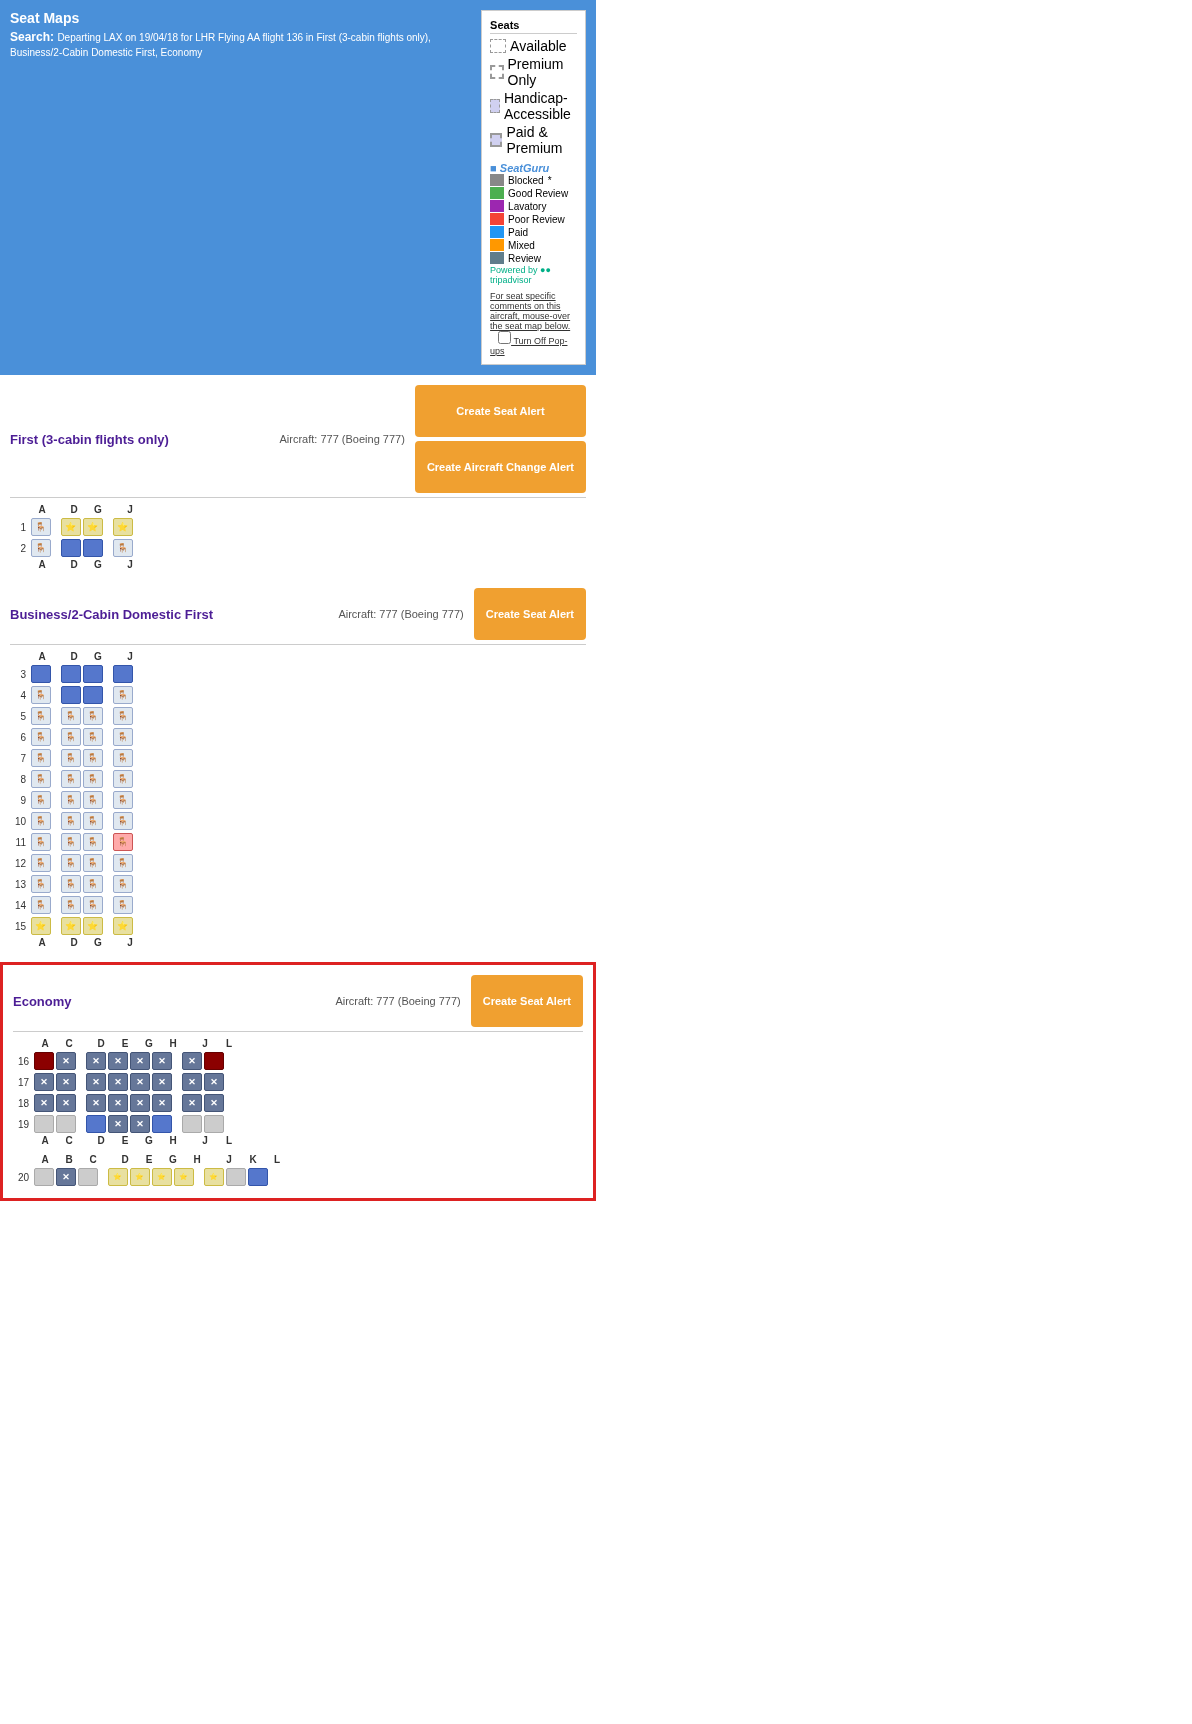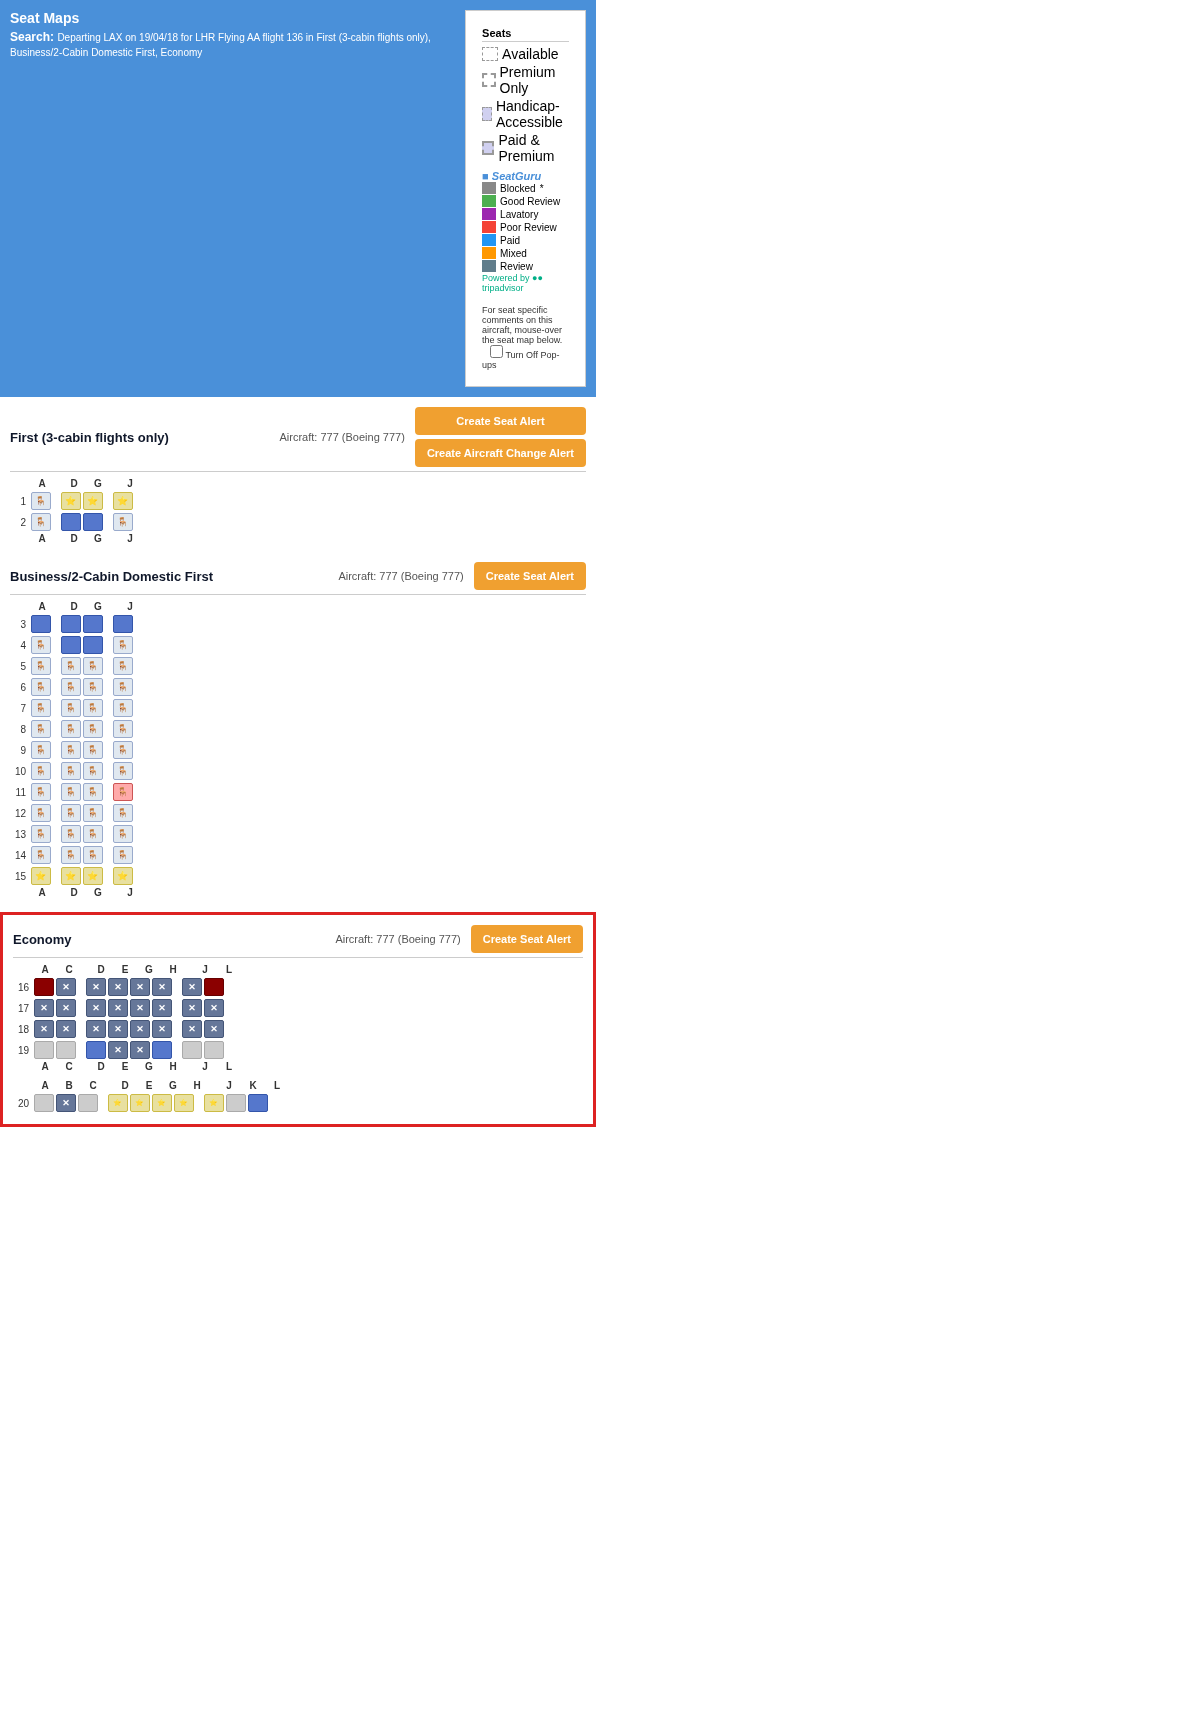"Seats" .legend-box { padding: 16px -> 8px }
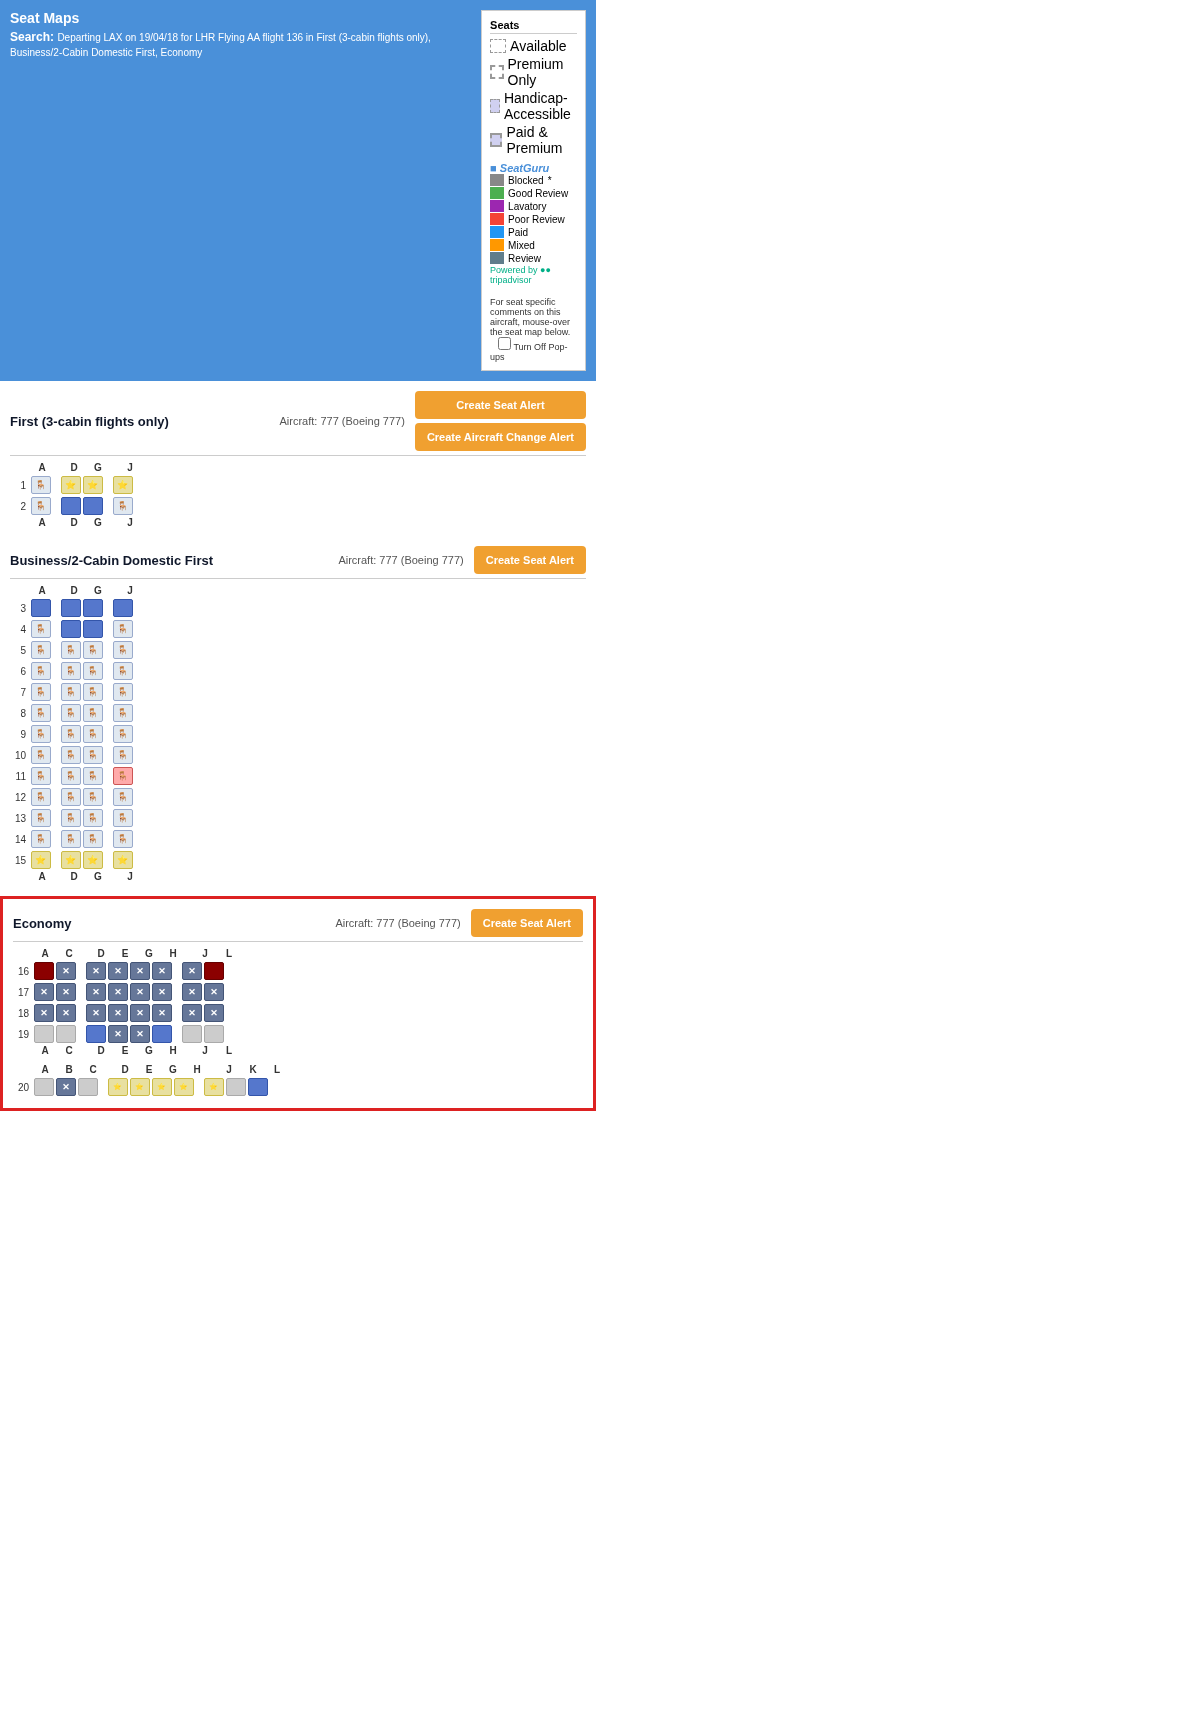"For seat specific comments on" .legend-note { margin-top: 12px -> 6px; text-decoration: none -> underline }
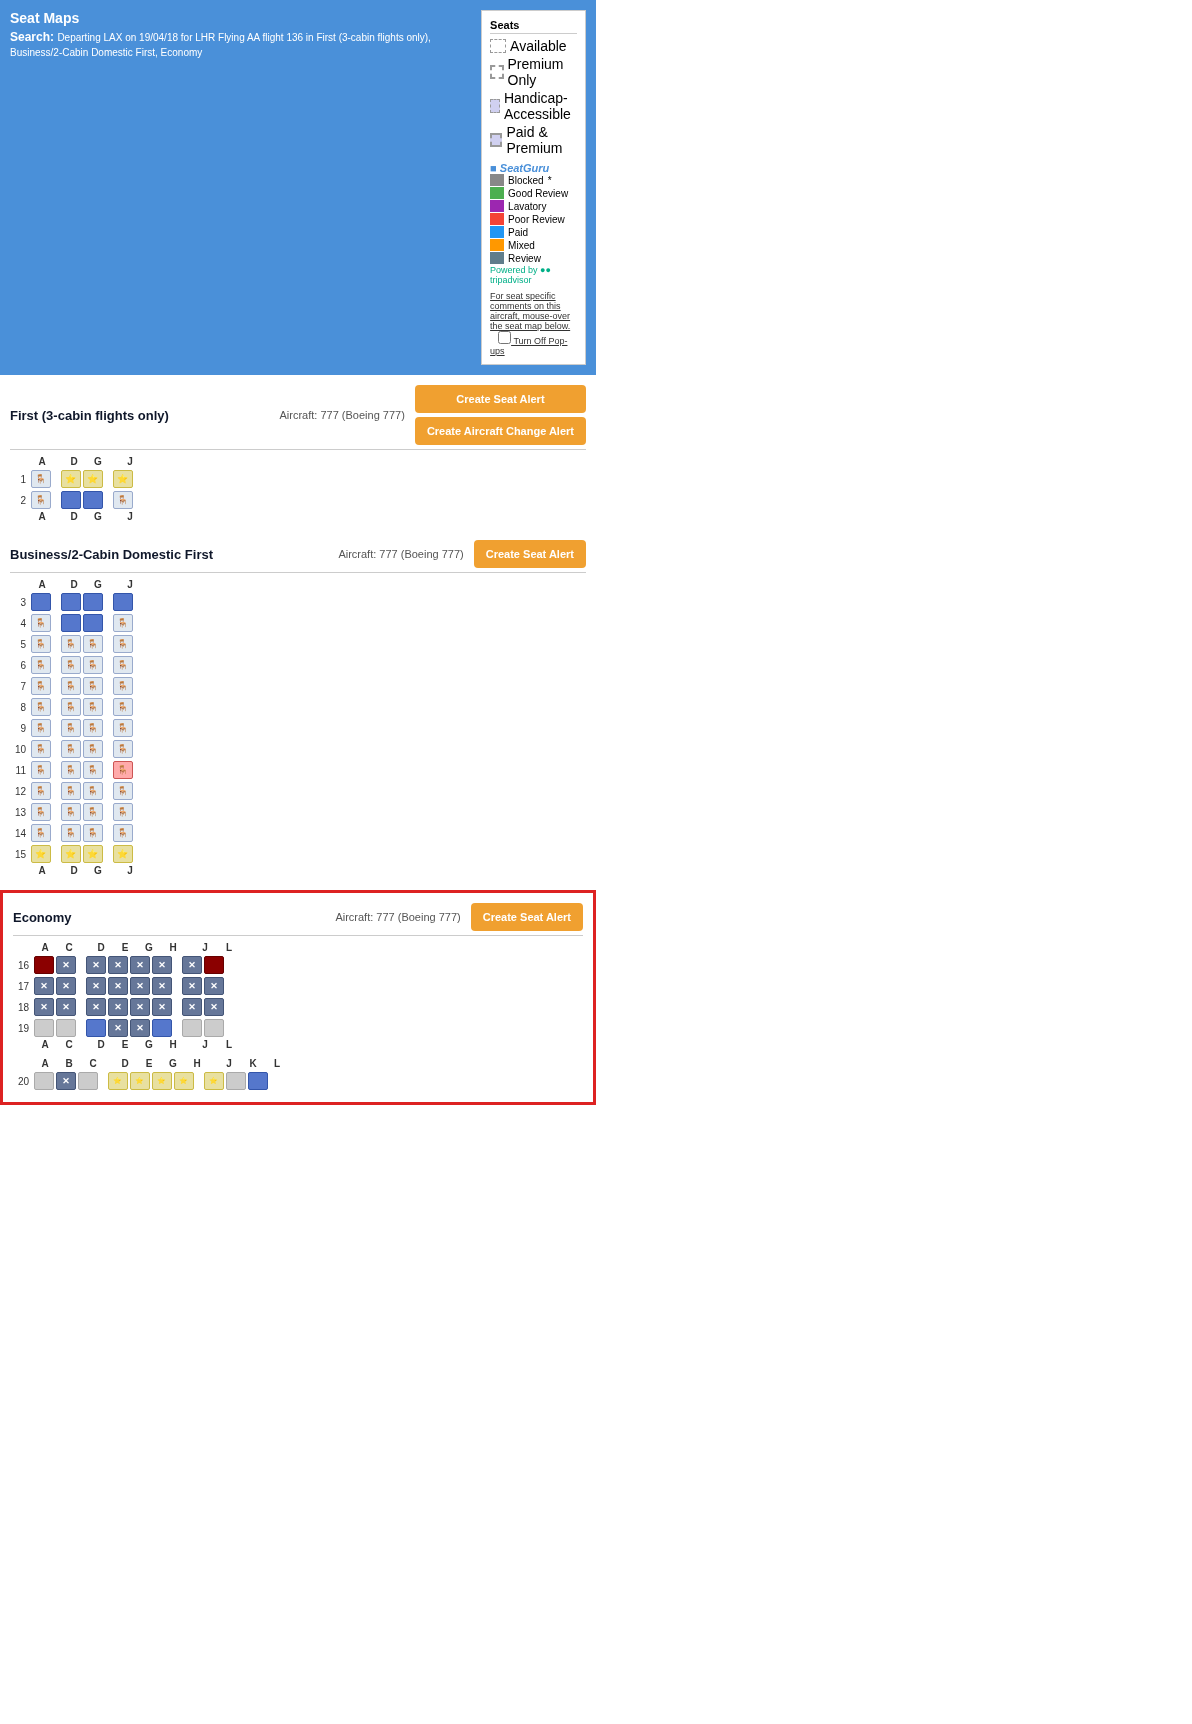"Create Seat Alert" .alert-btn { padding: 8px 12px -> 20px 12px }
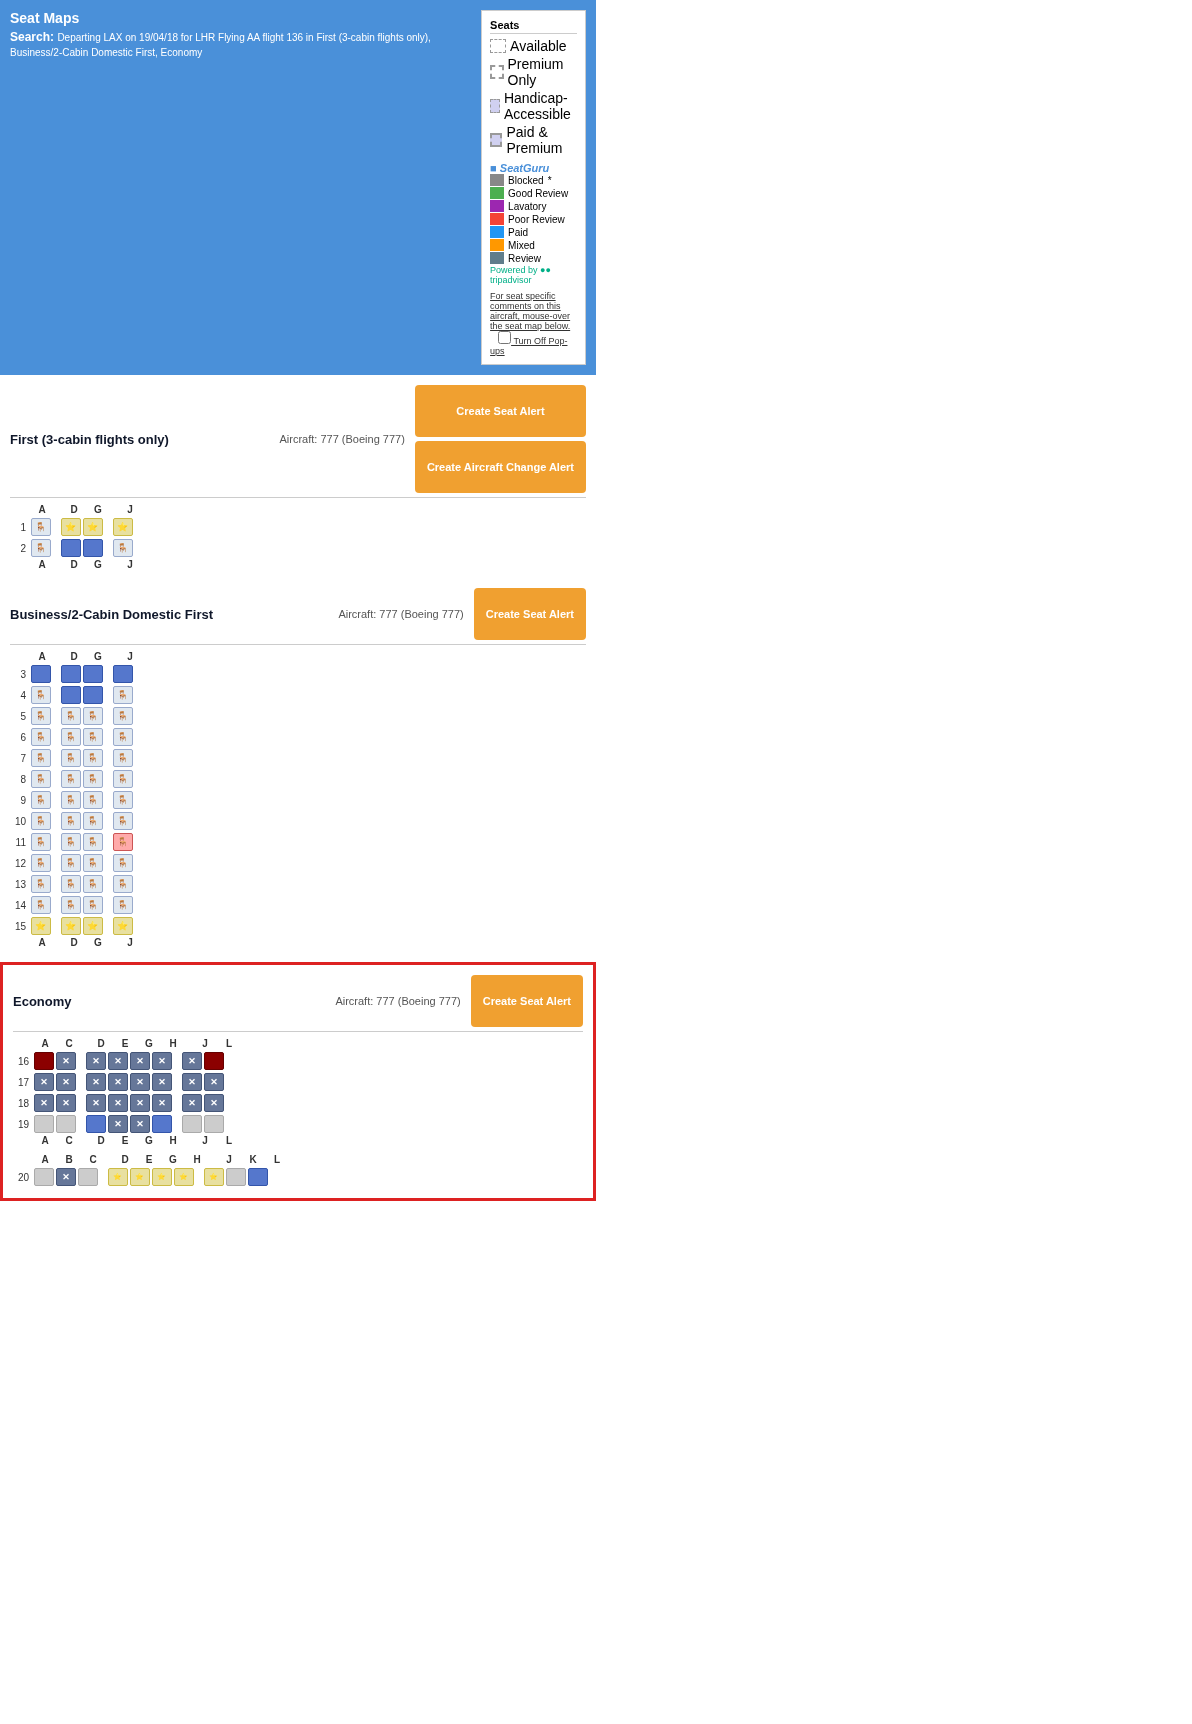"First (3-cabin flights only)" .cabin-title { color: #0f172a -> #4c1d95 }
